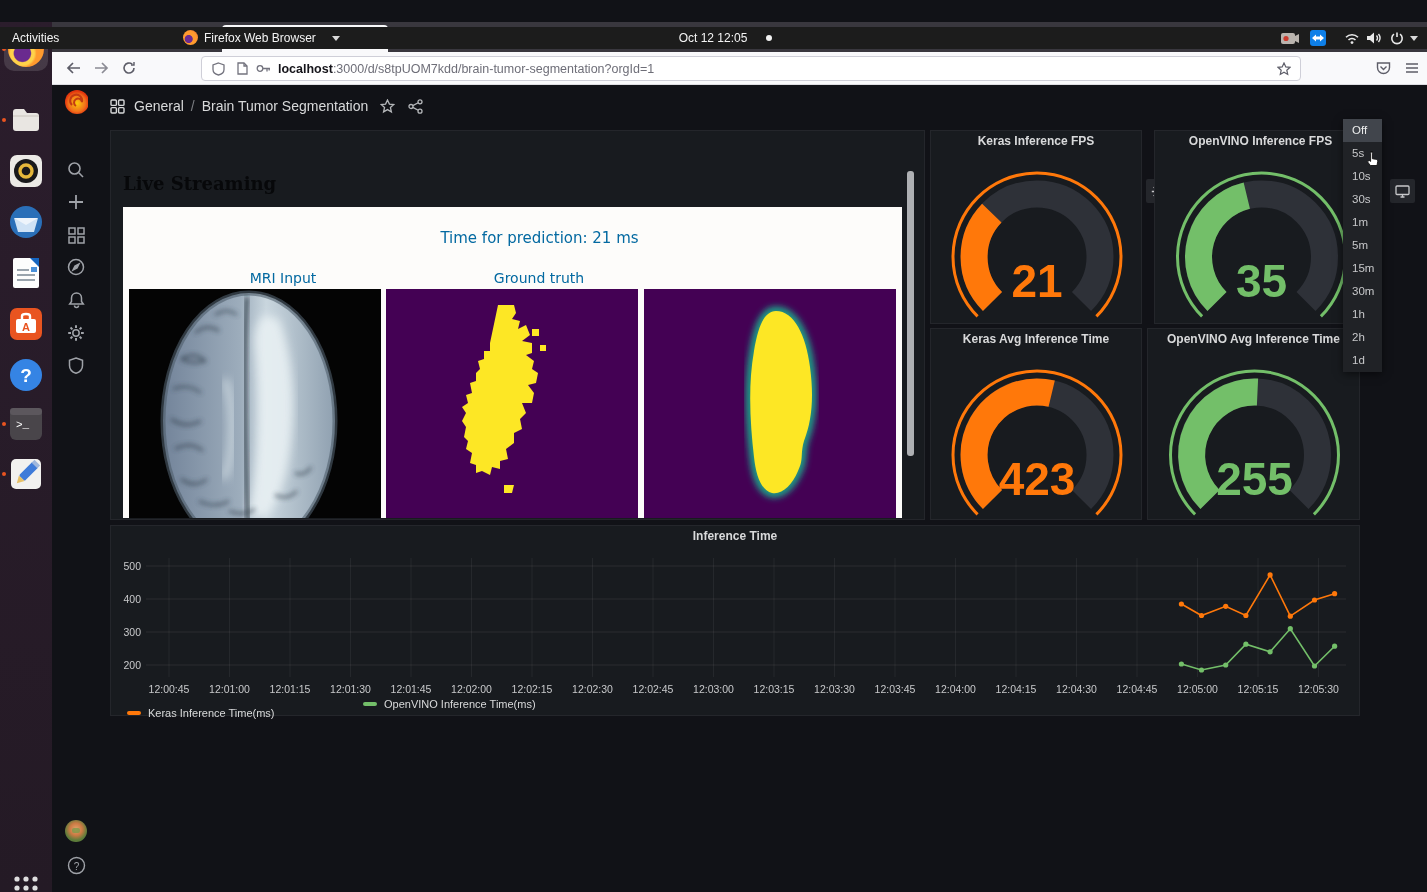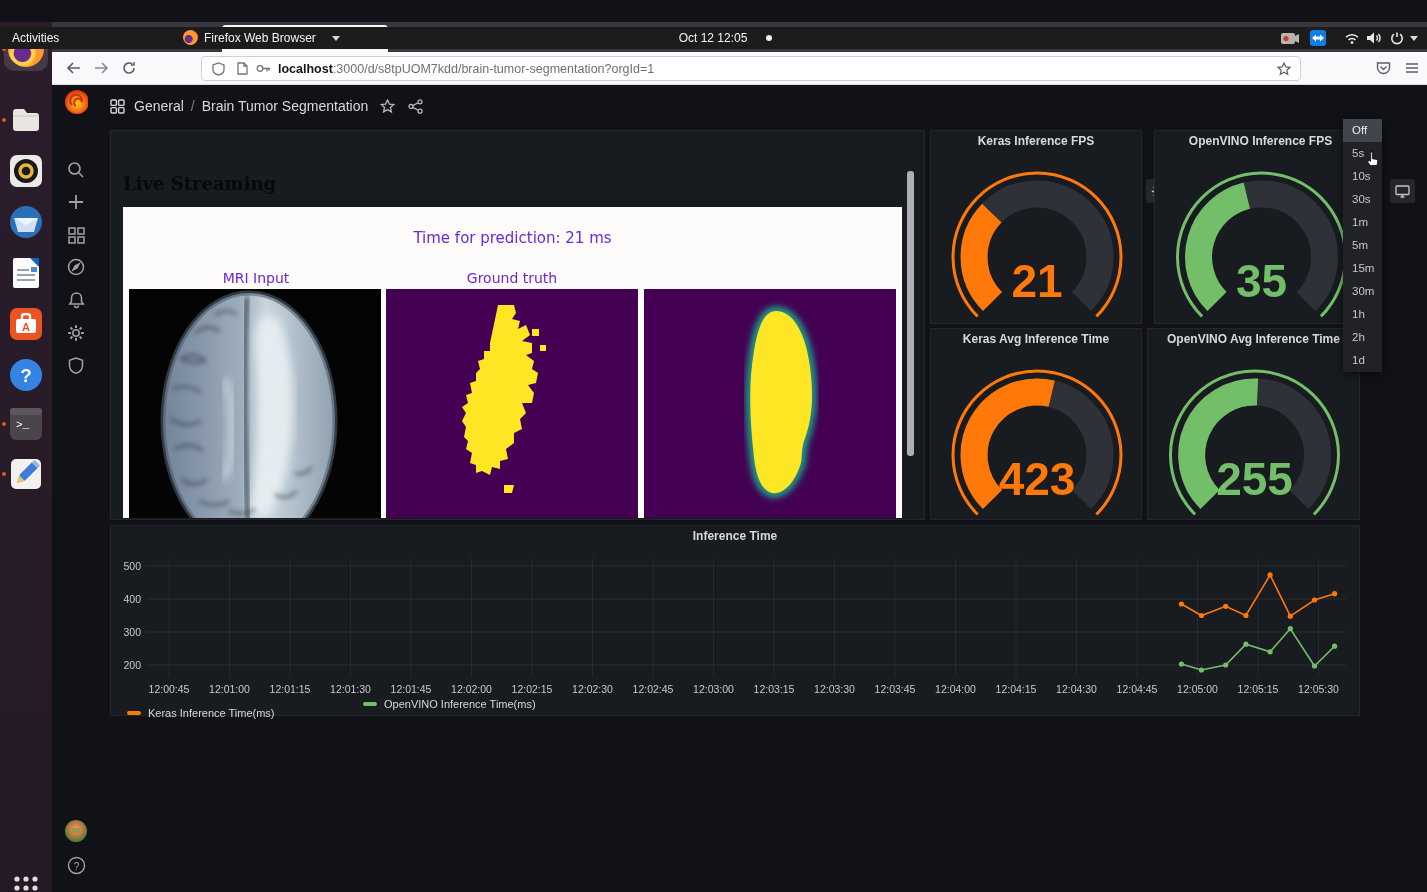"Time for prediction: 21 ms" .mpl { color: #6d28d9 -> #0369a1; padding-left: none -> 27px }
